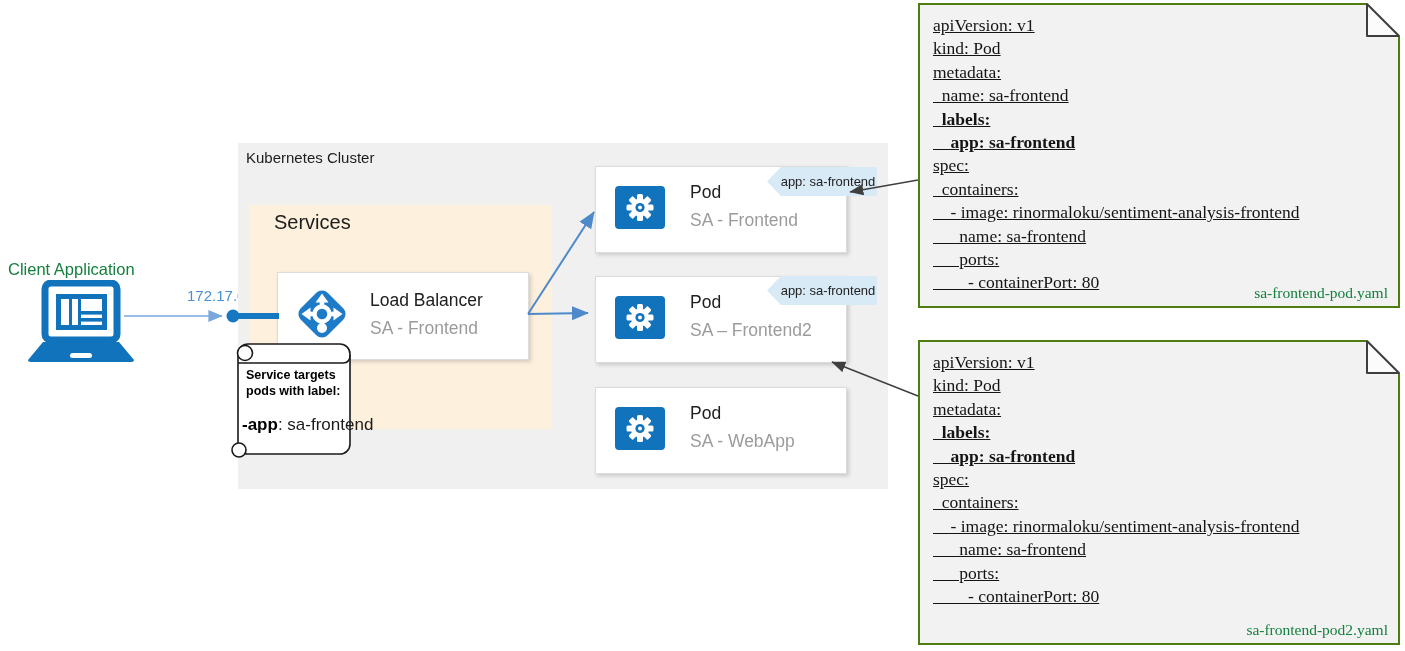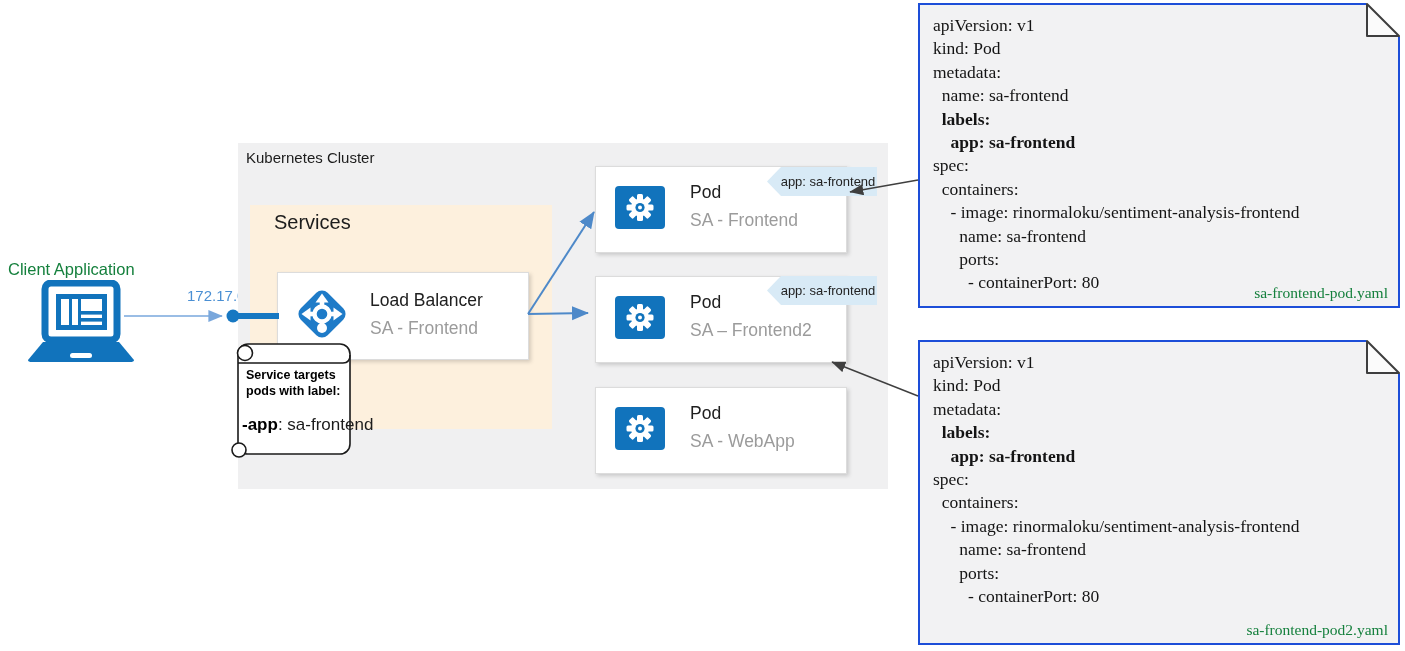"apiVersion: v1" .yaml { border: 2px solid #1d4ed8 -> 2px solid #4d7c0f; text-decoration: none -> underline }
